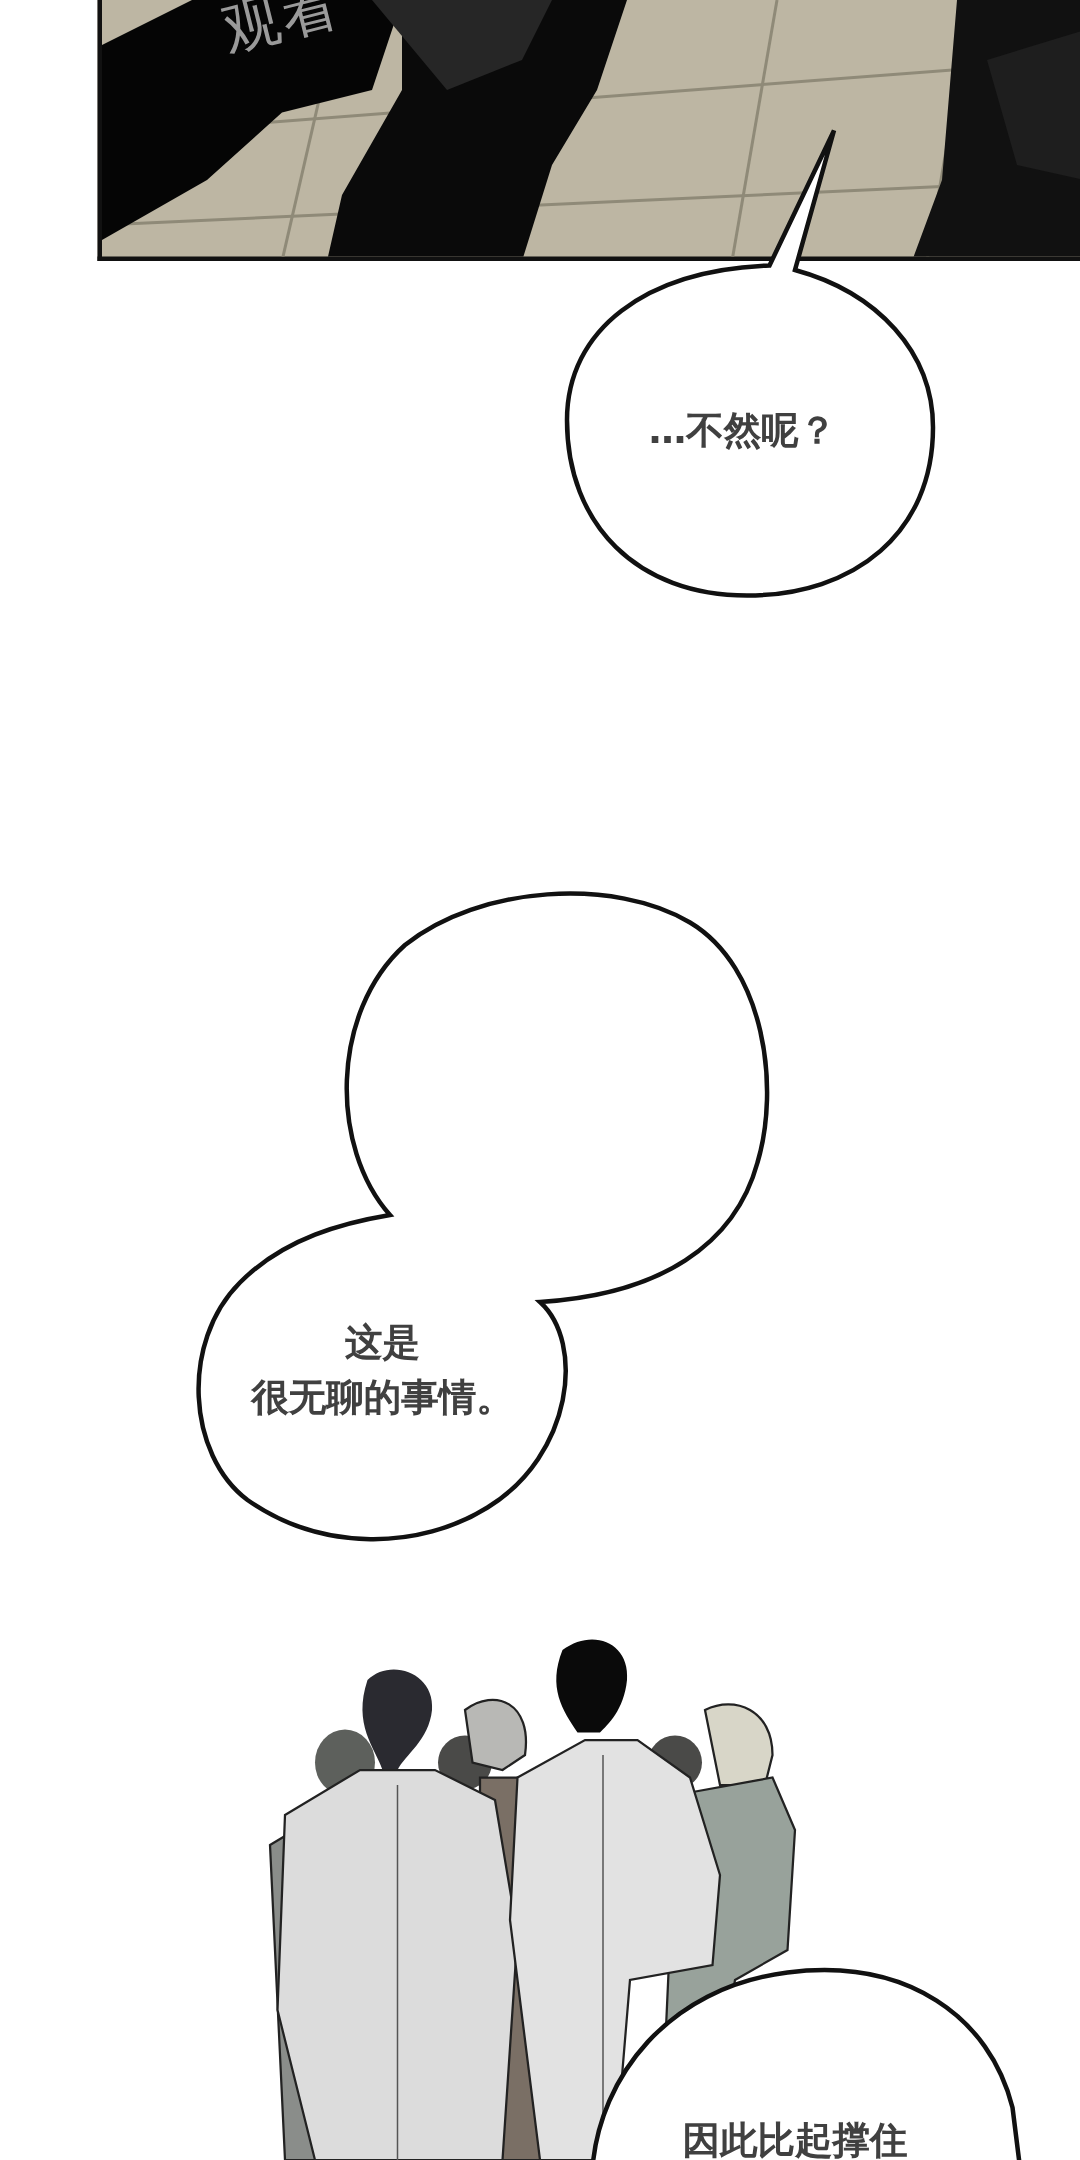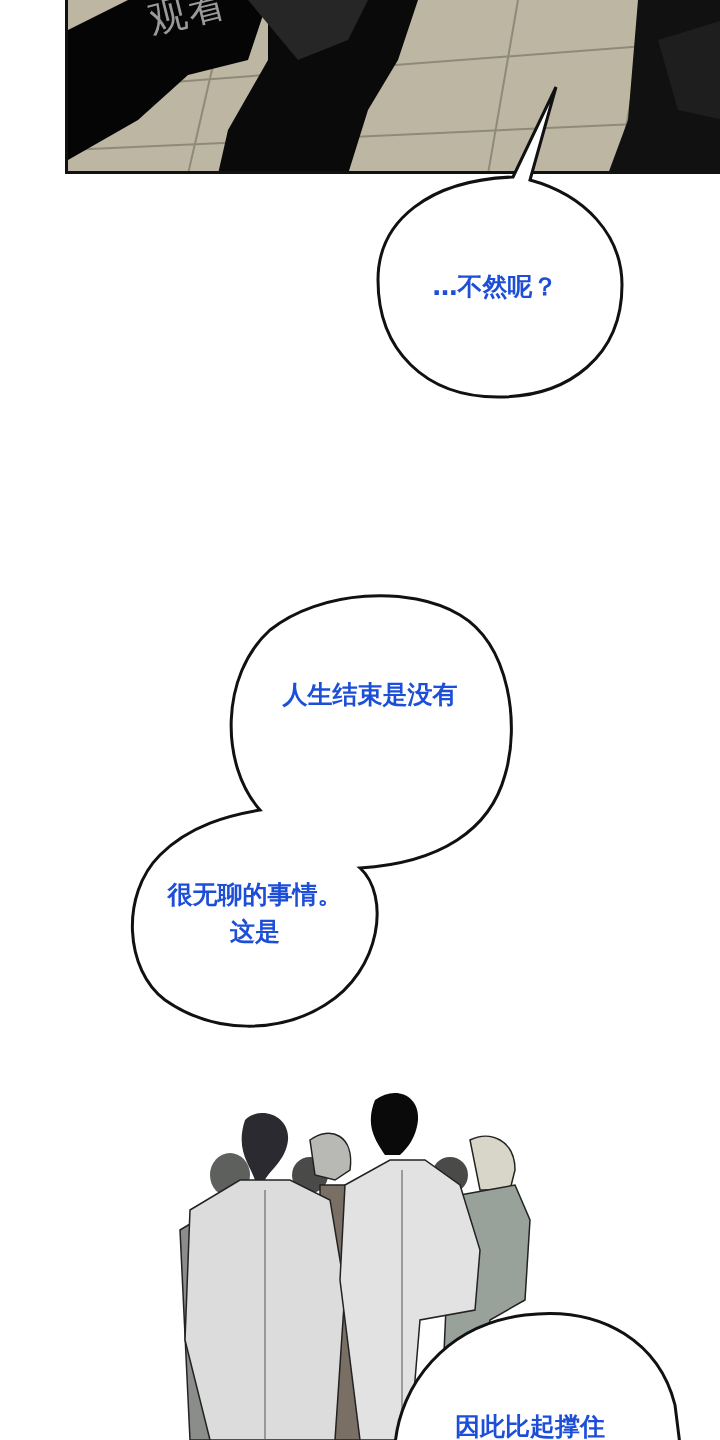"…不然呢？" .bubble-text { color: #1d4ed8 -> #404040 }
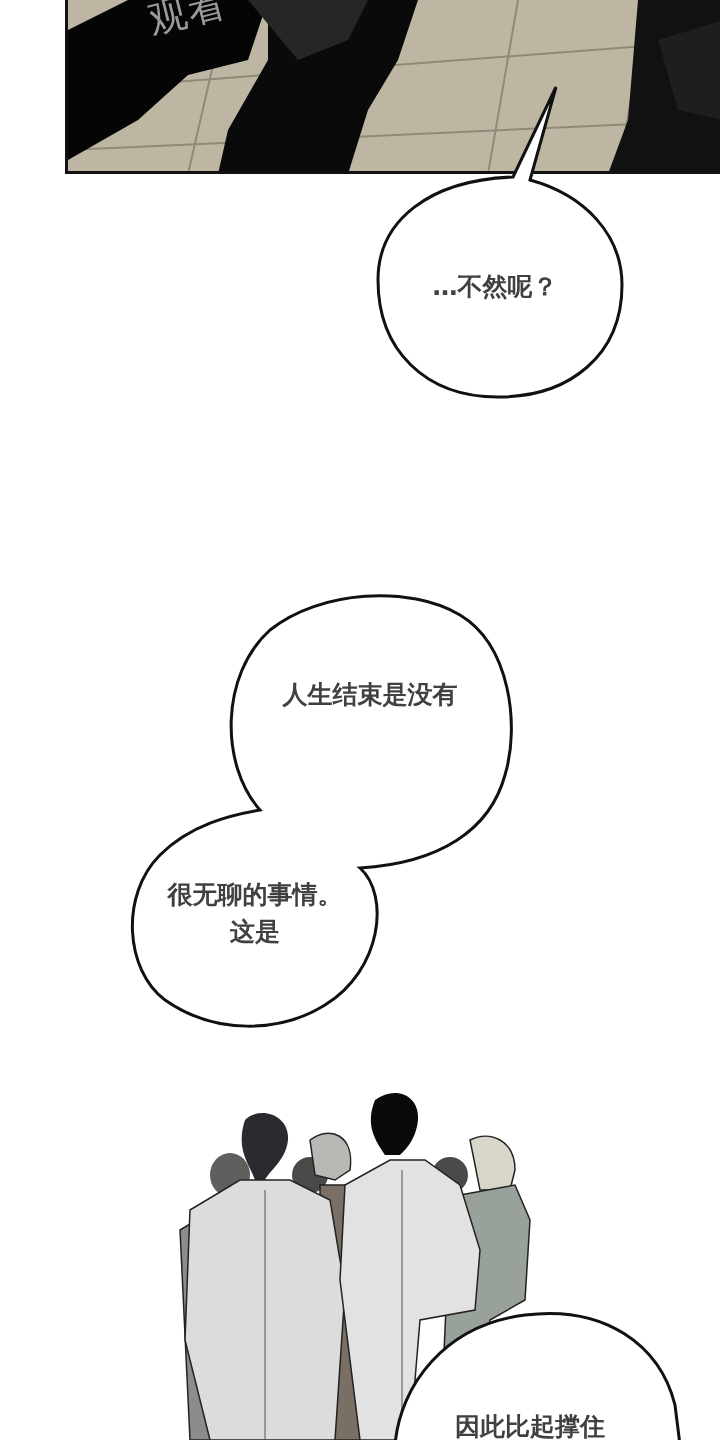"人生结束是没有" div { html: <div>人生结束是没有</div> -> none }
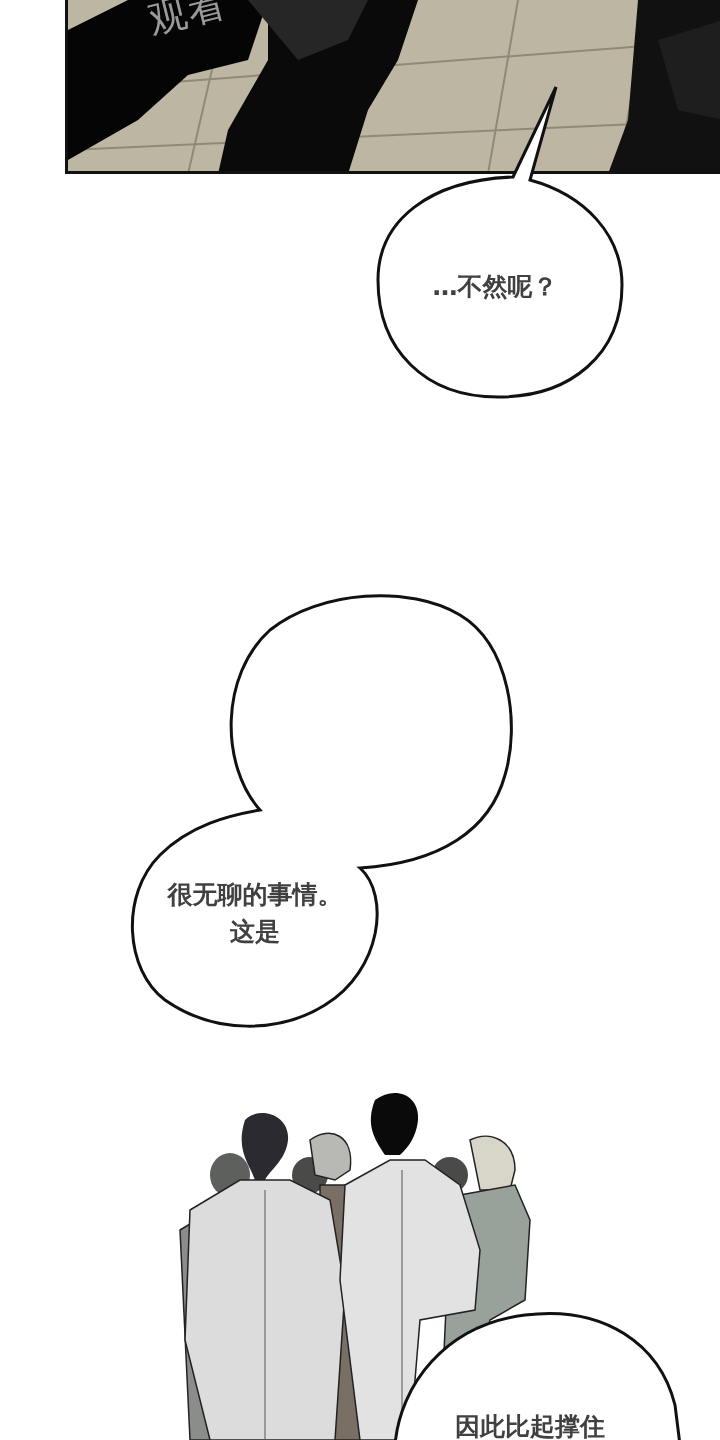"很无聊的事情。" div { order: before "这是" -> after "这是" }
